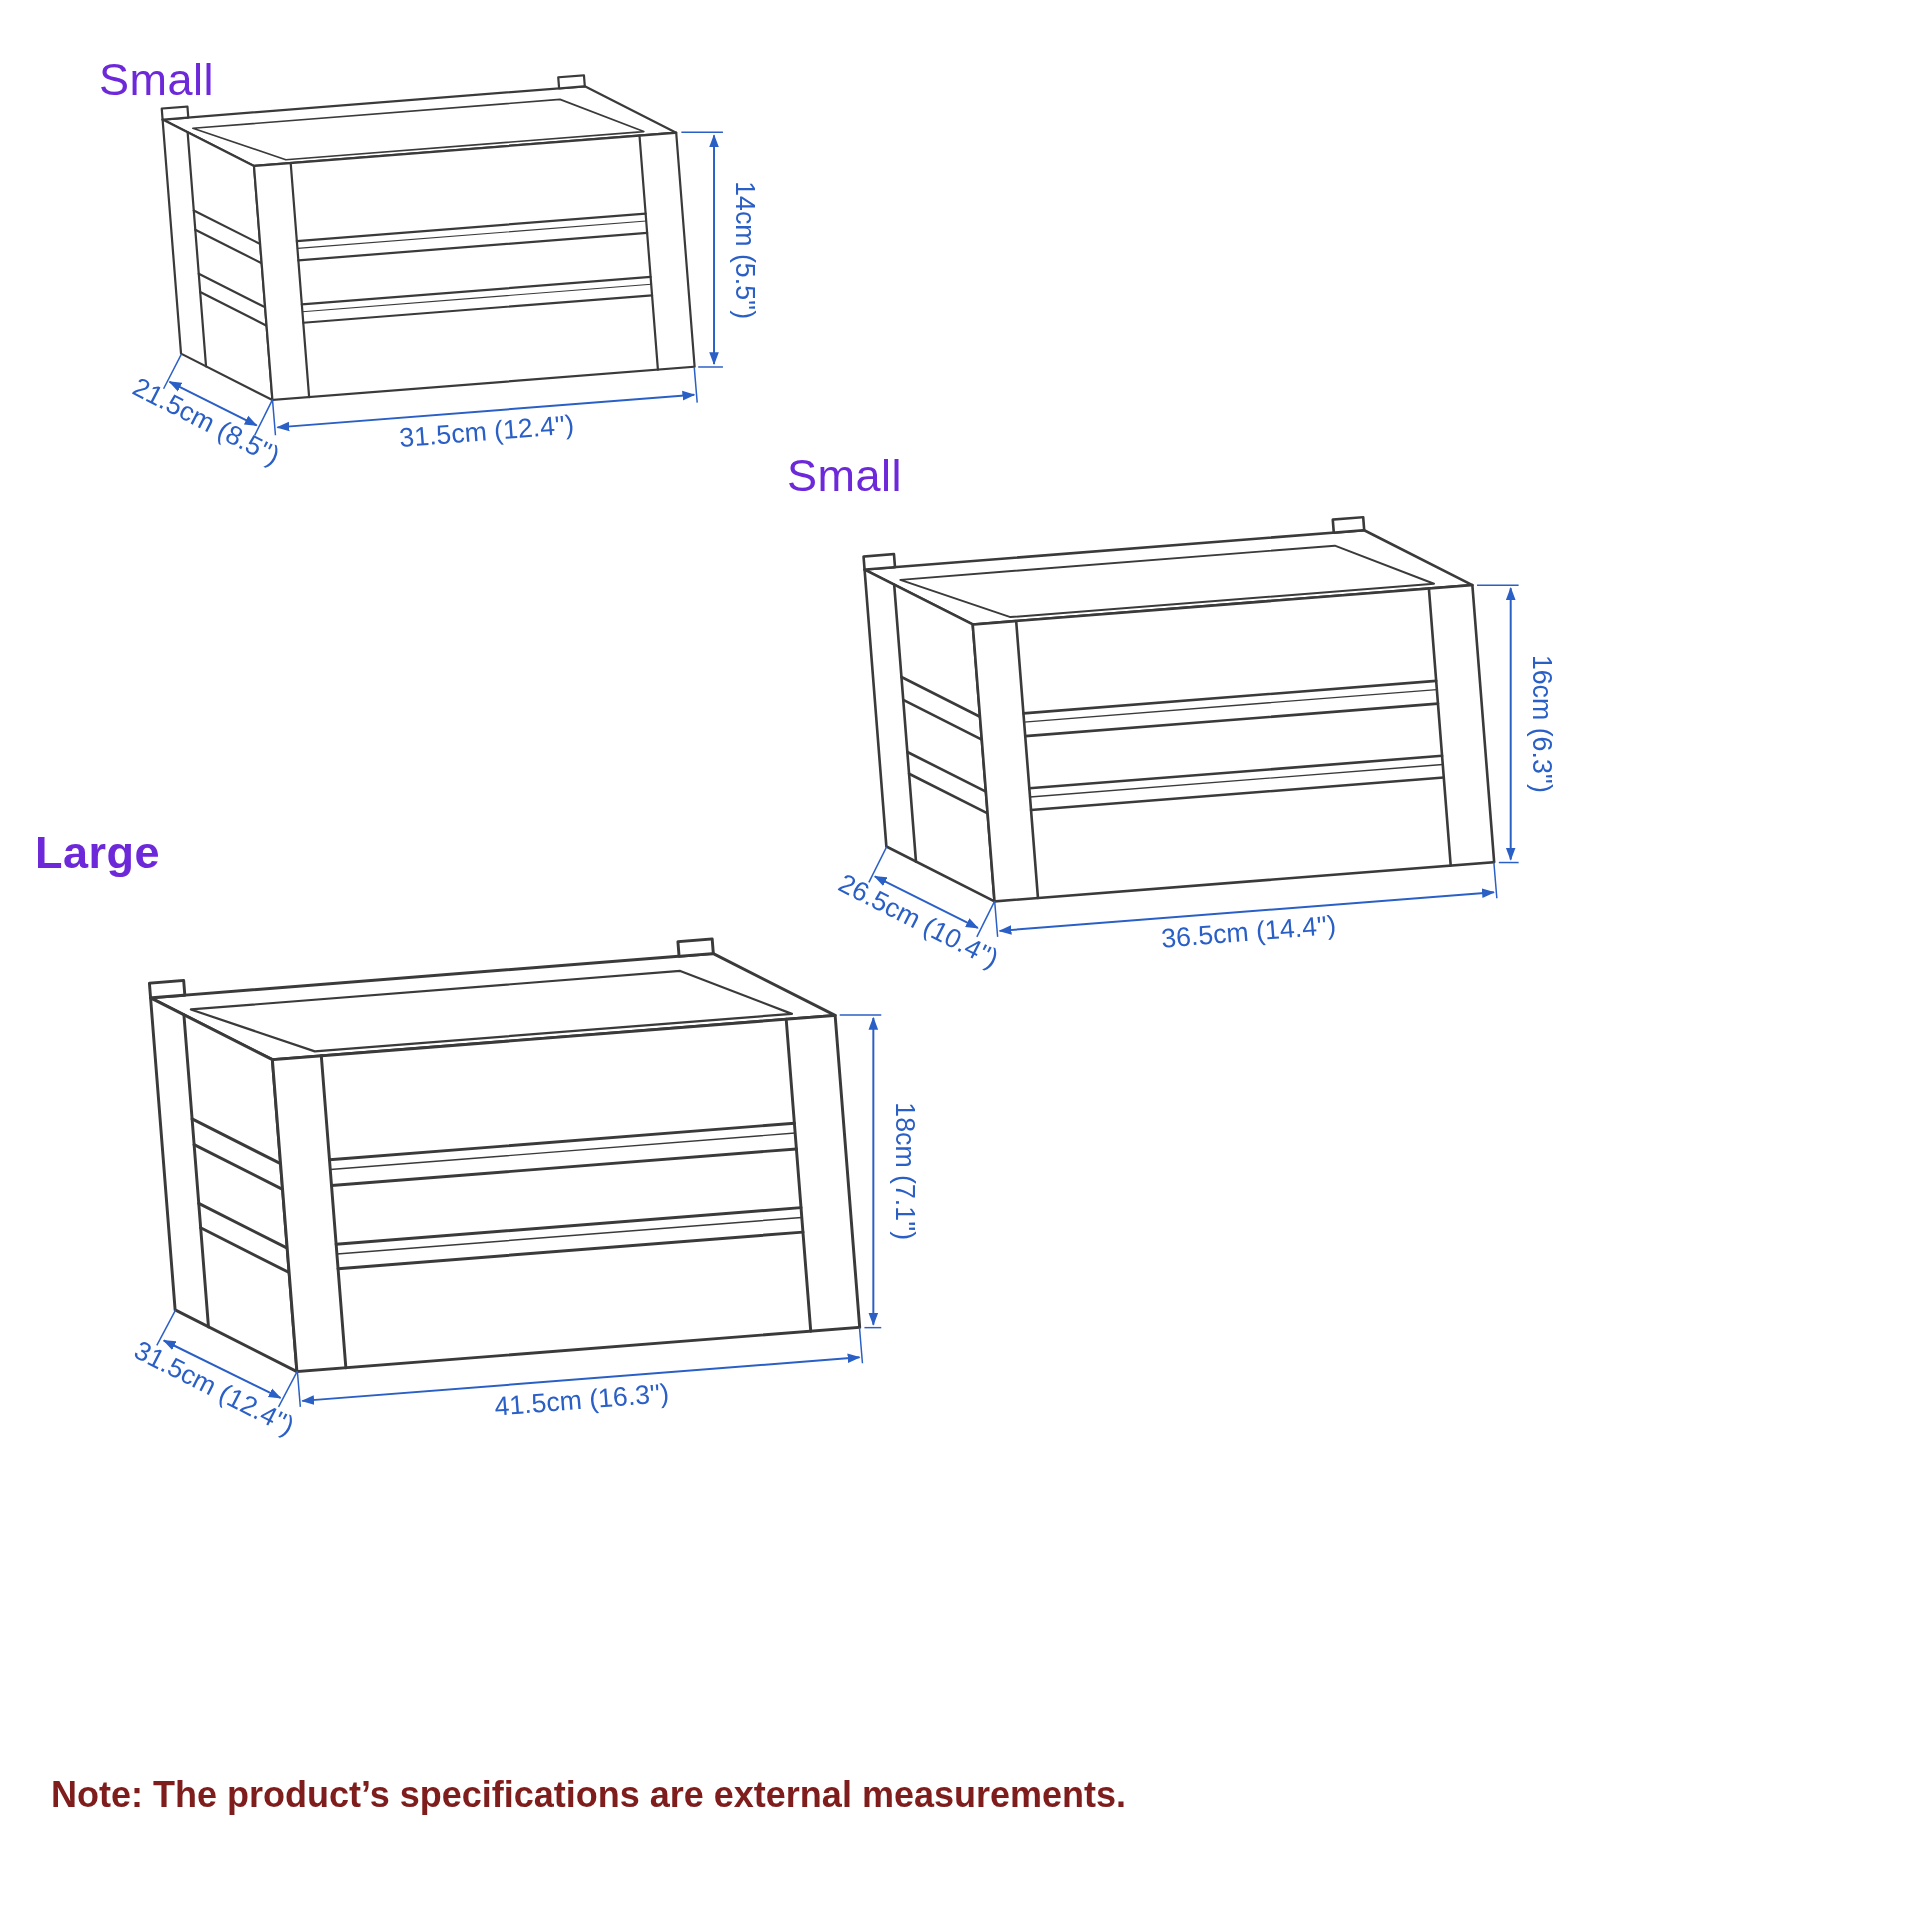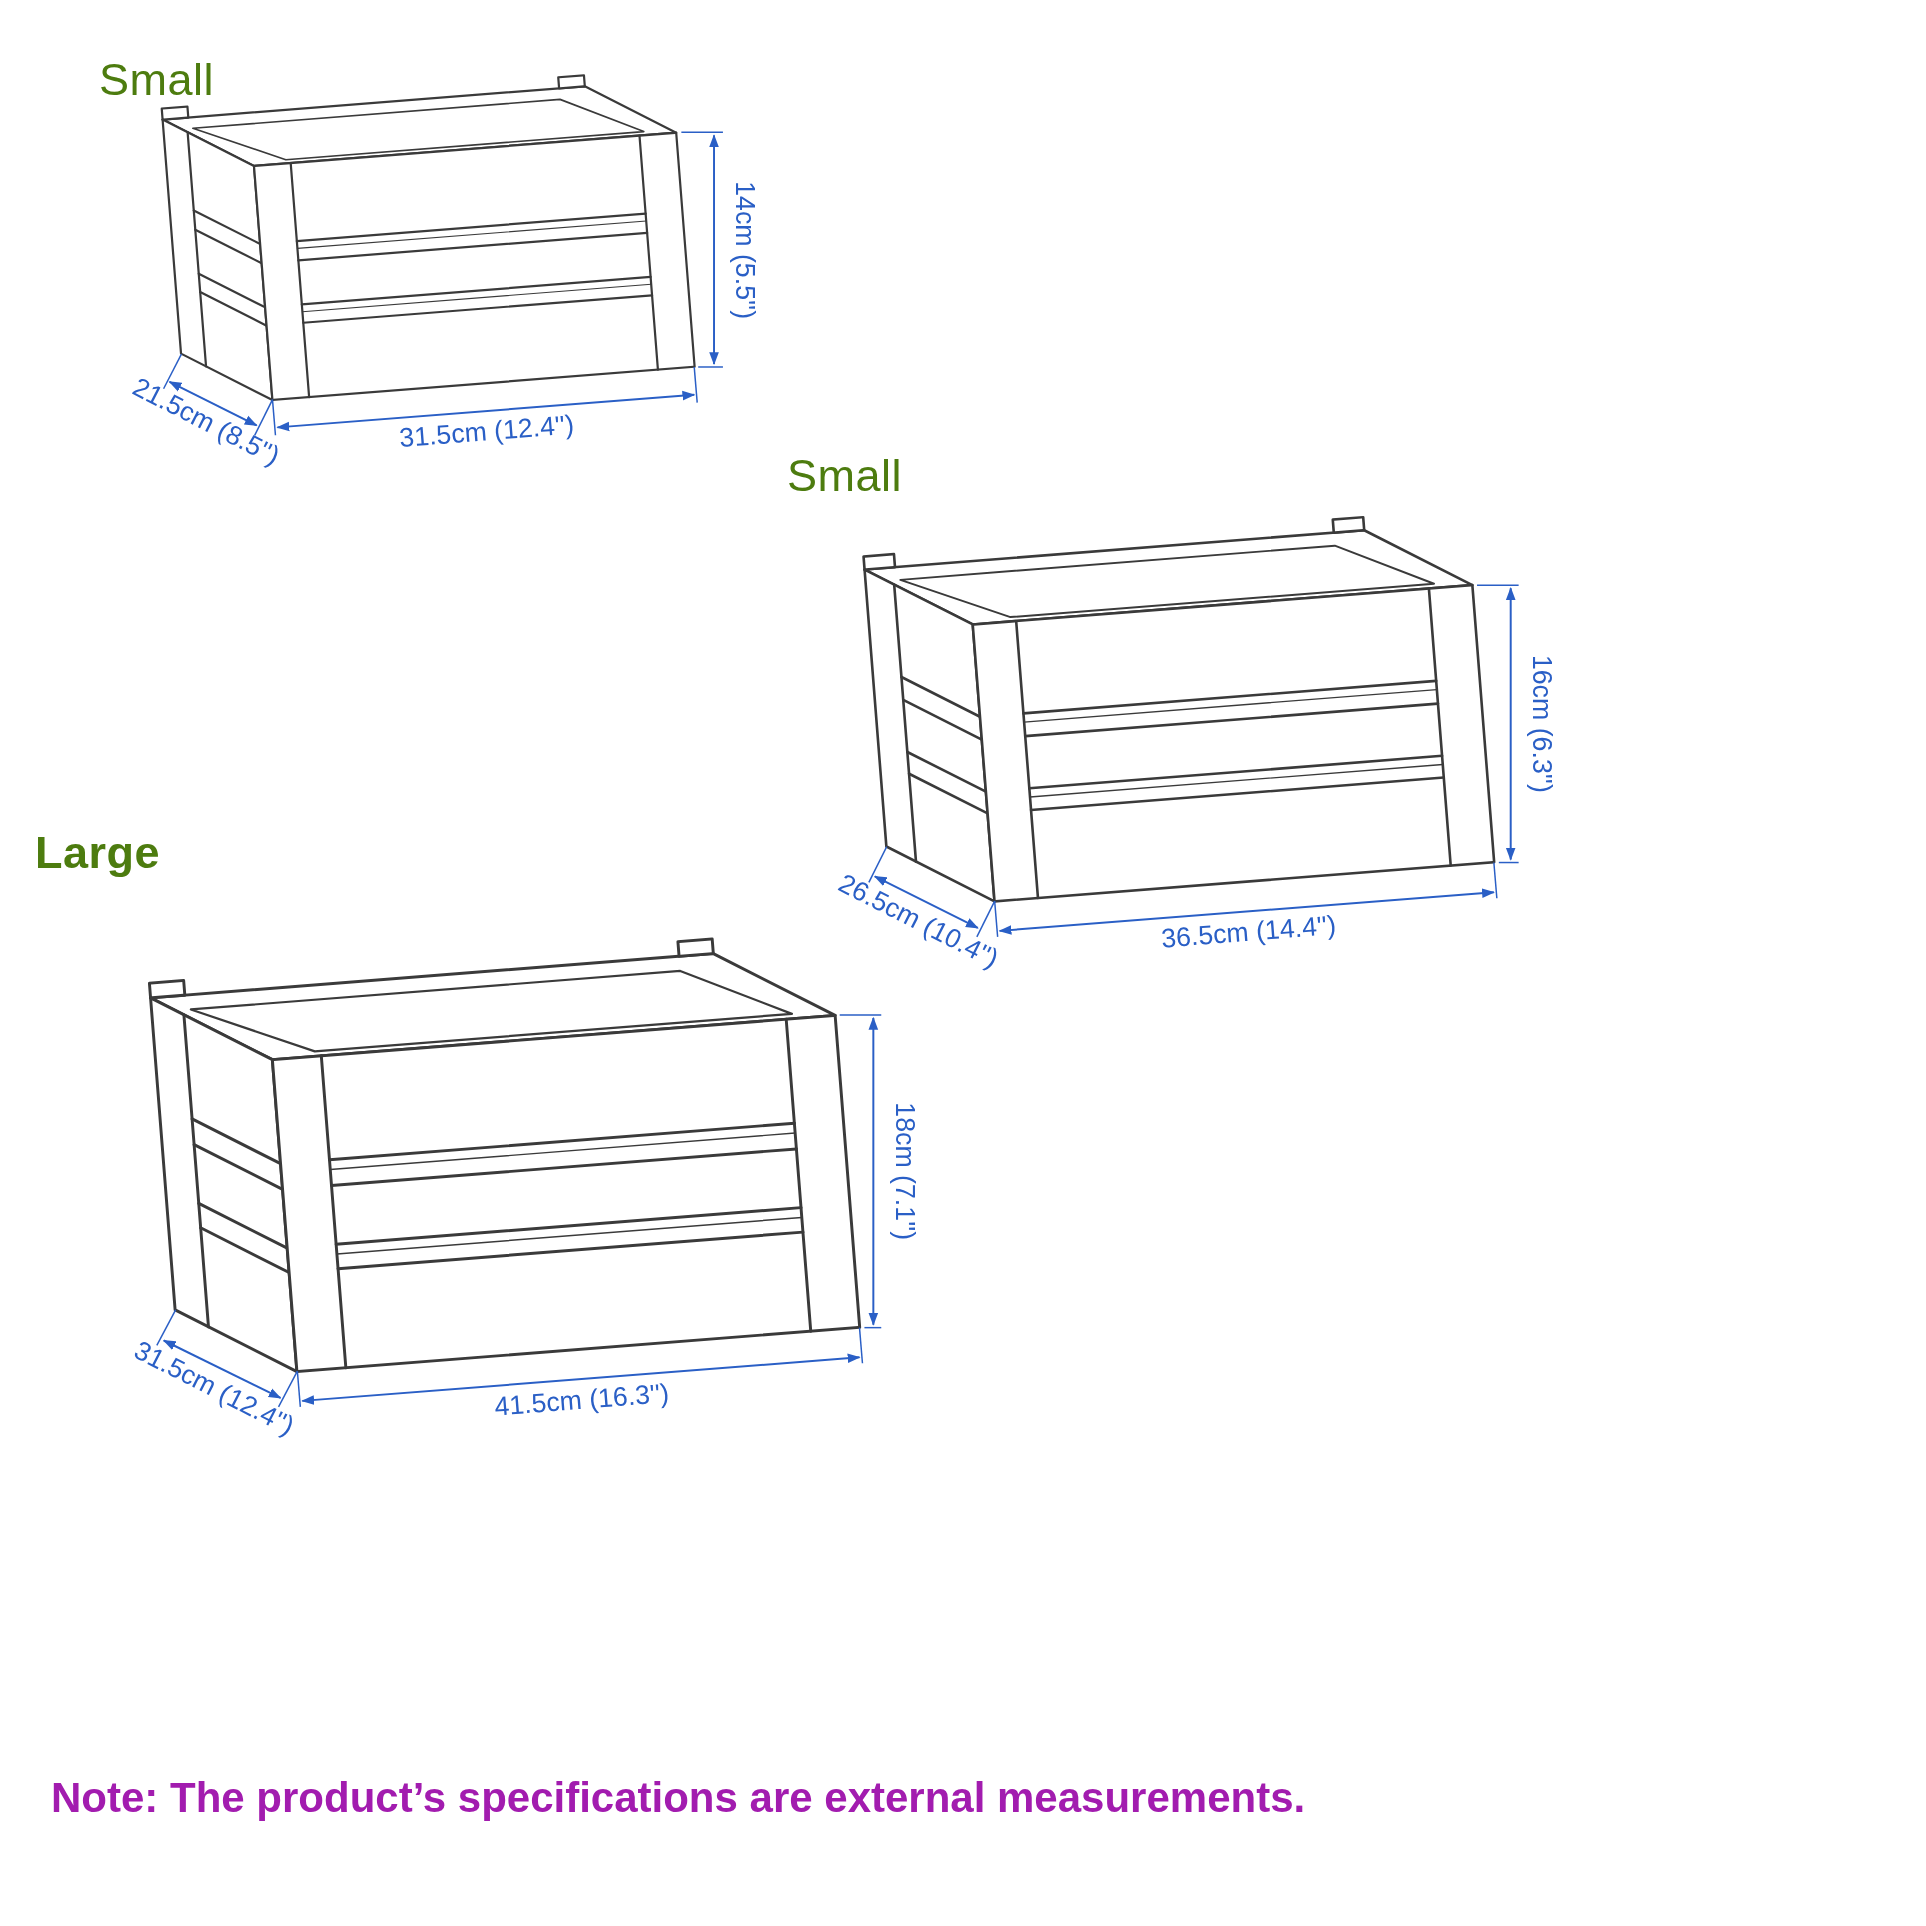"Small" .size-heading { color: #4d7c0f -> #6d28d9 }
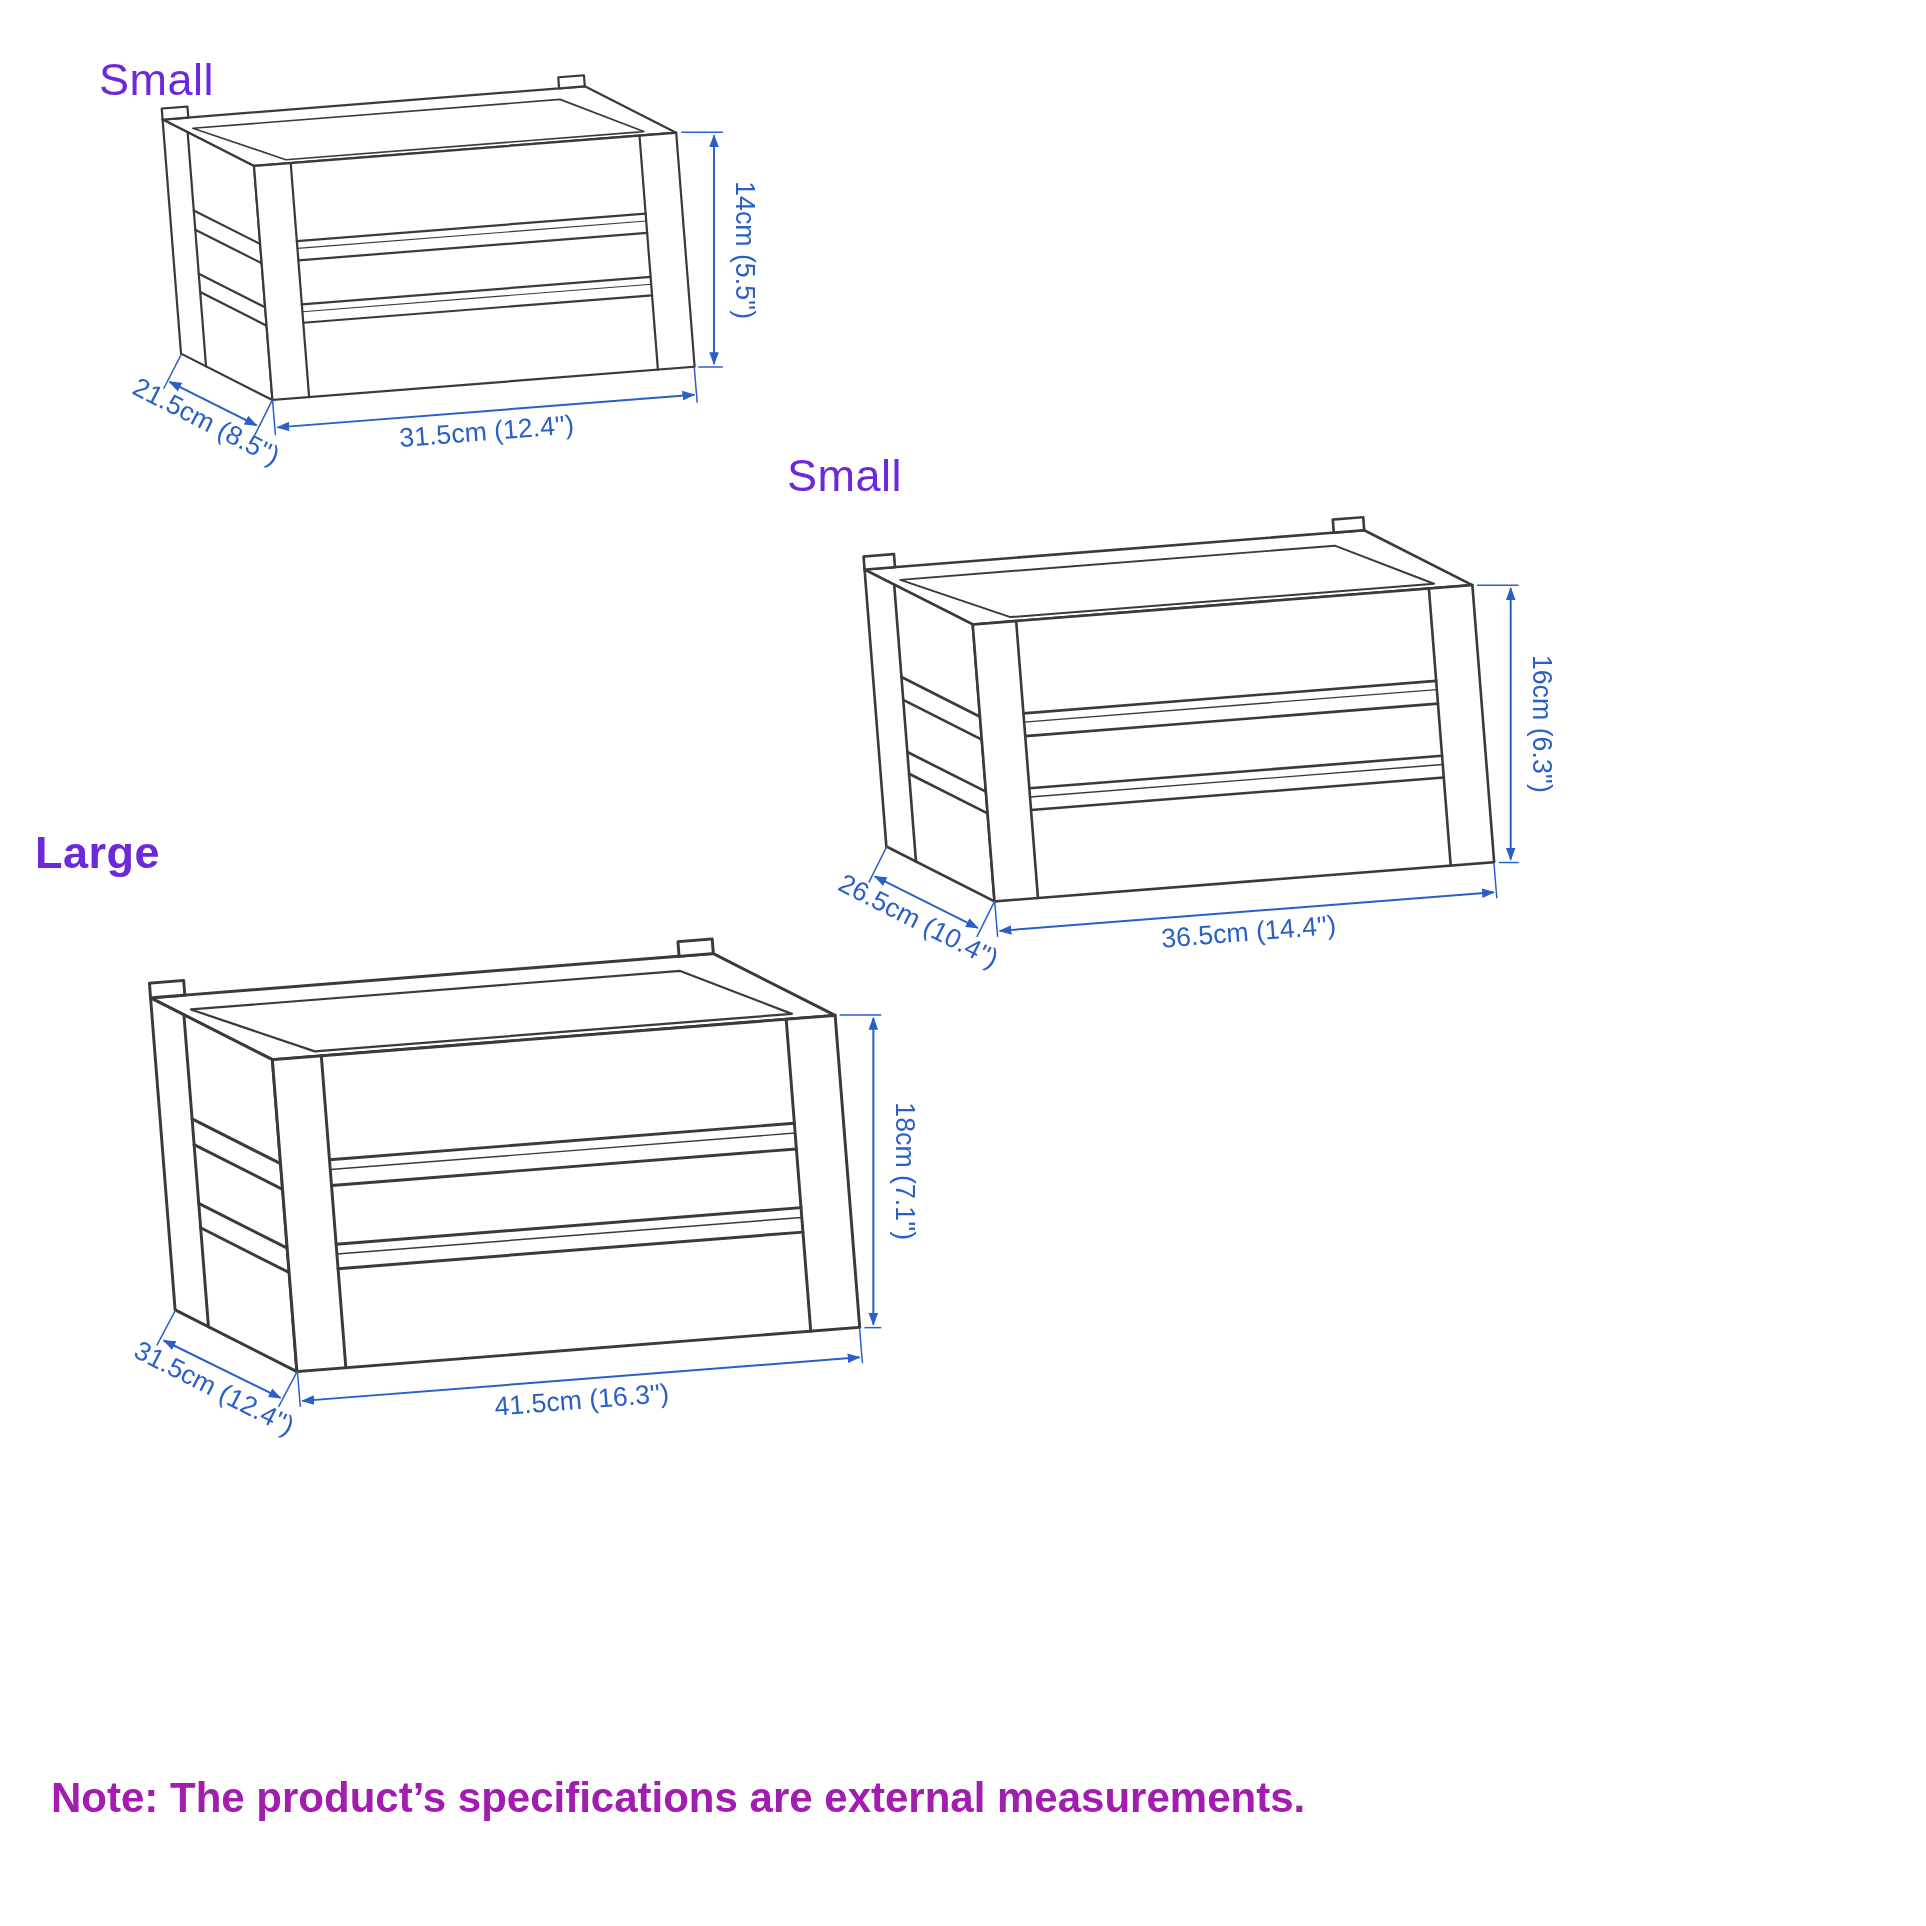"Note: The product’s specifications are" .note-line { color: #a21caf -> #7f1d1d; font-size: 42px -> 36px }
